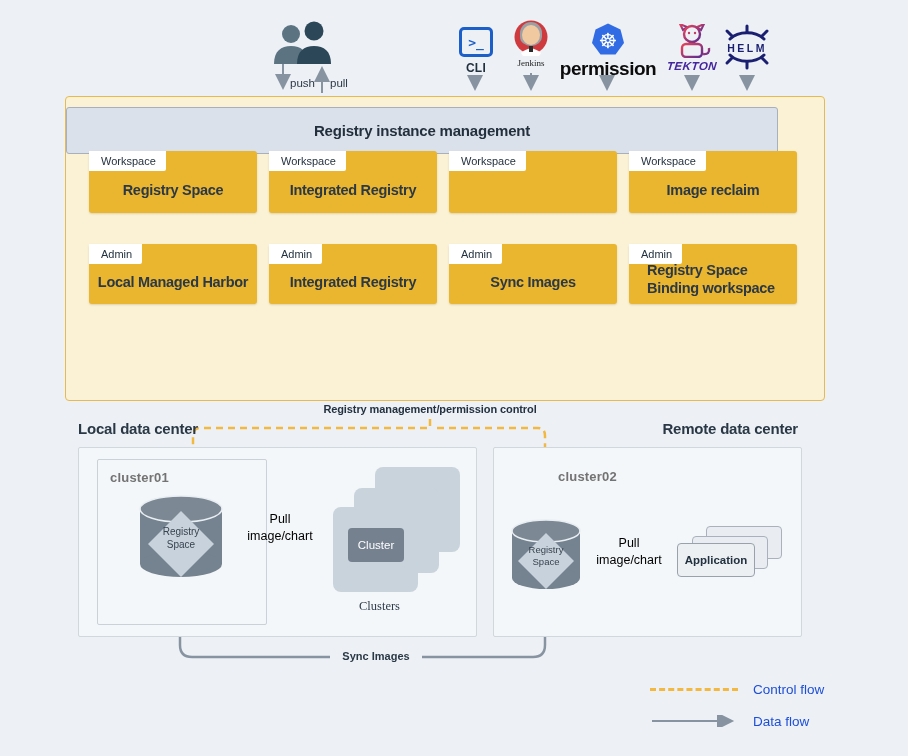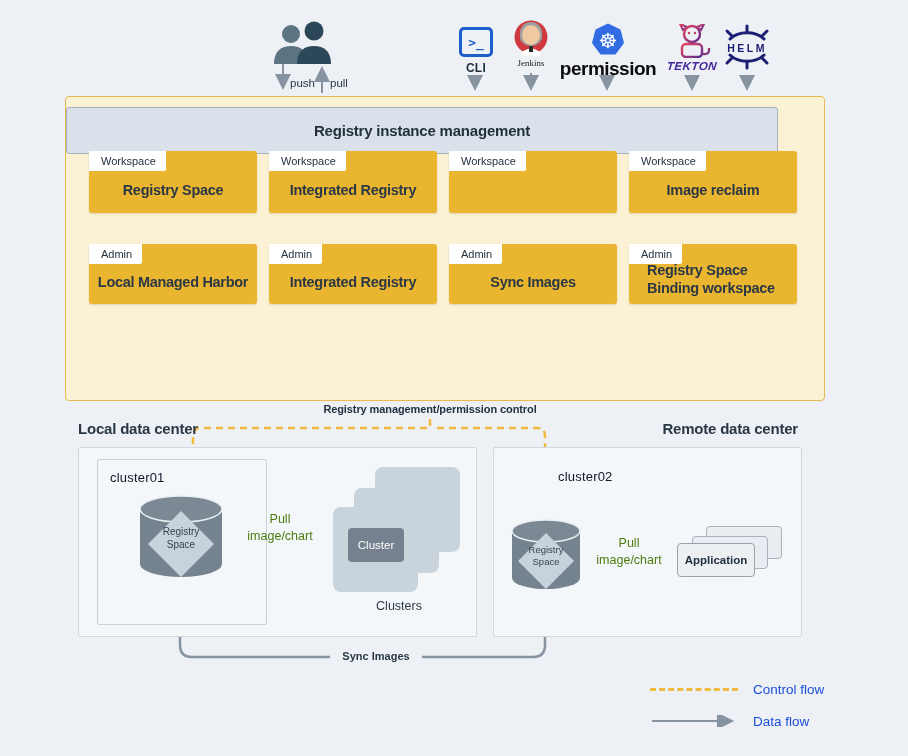"cluster01" .cluster-name { color: #0f172a -> #737373; font-weight: normal -> bold }
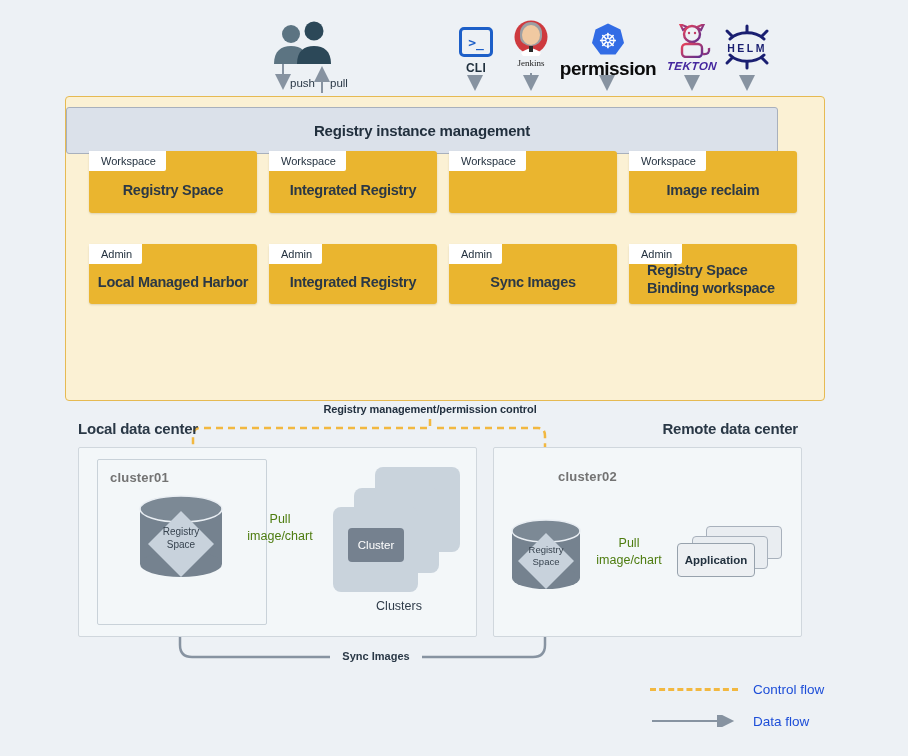"Pull image/chart" .pull-label { color: #4d7c0f -> #000000 }
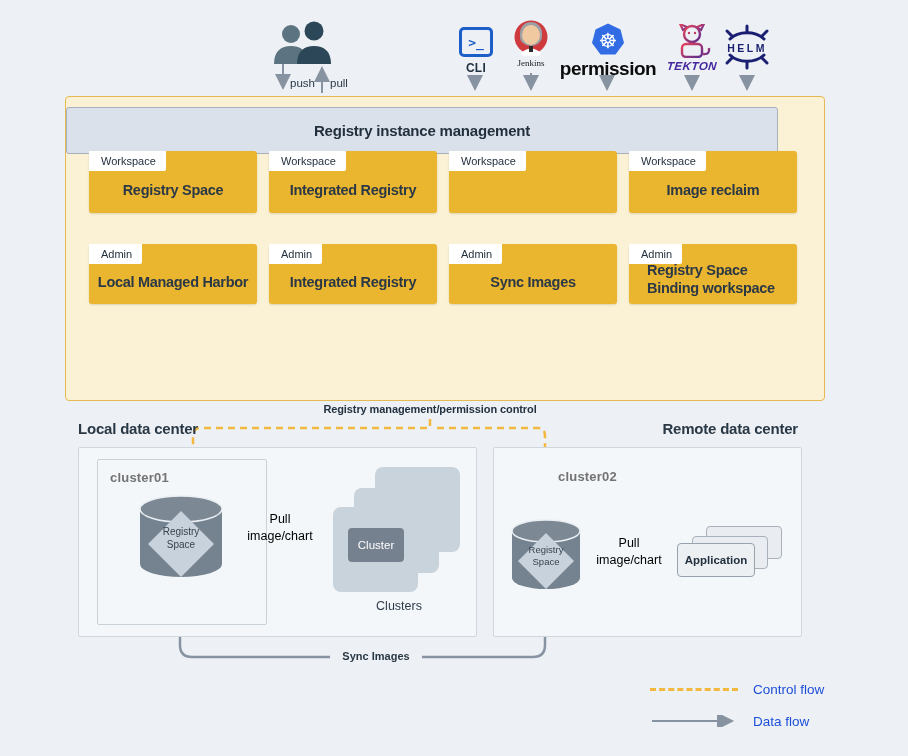"Clusters" .clusters-caption { font-family: none -> Liberation Serif, serif; text-align: center -> none }
